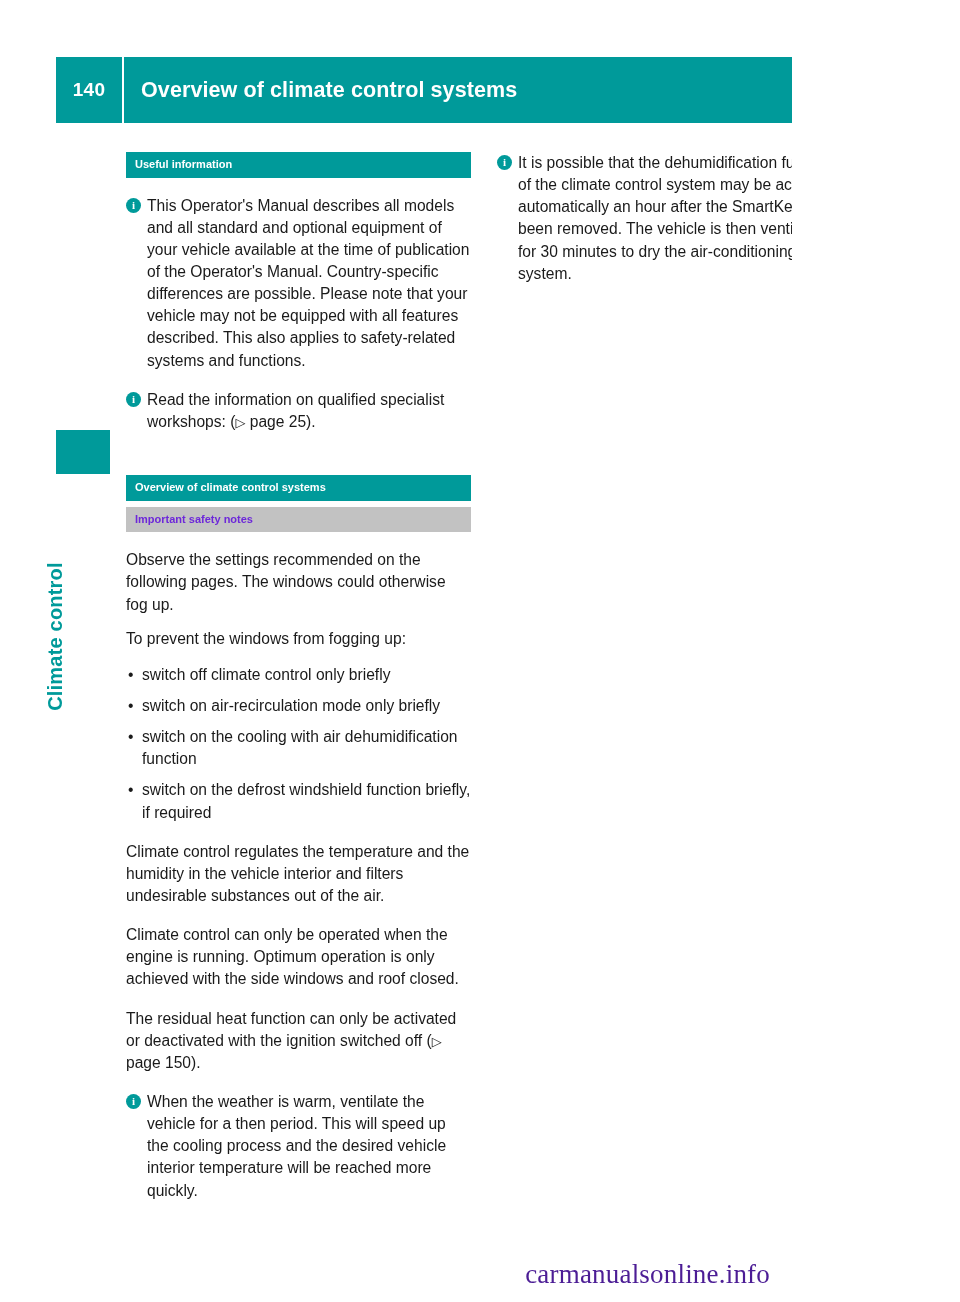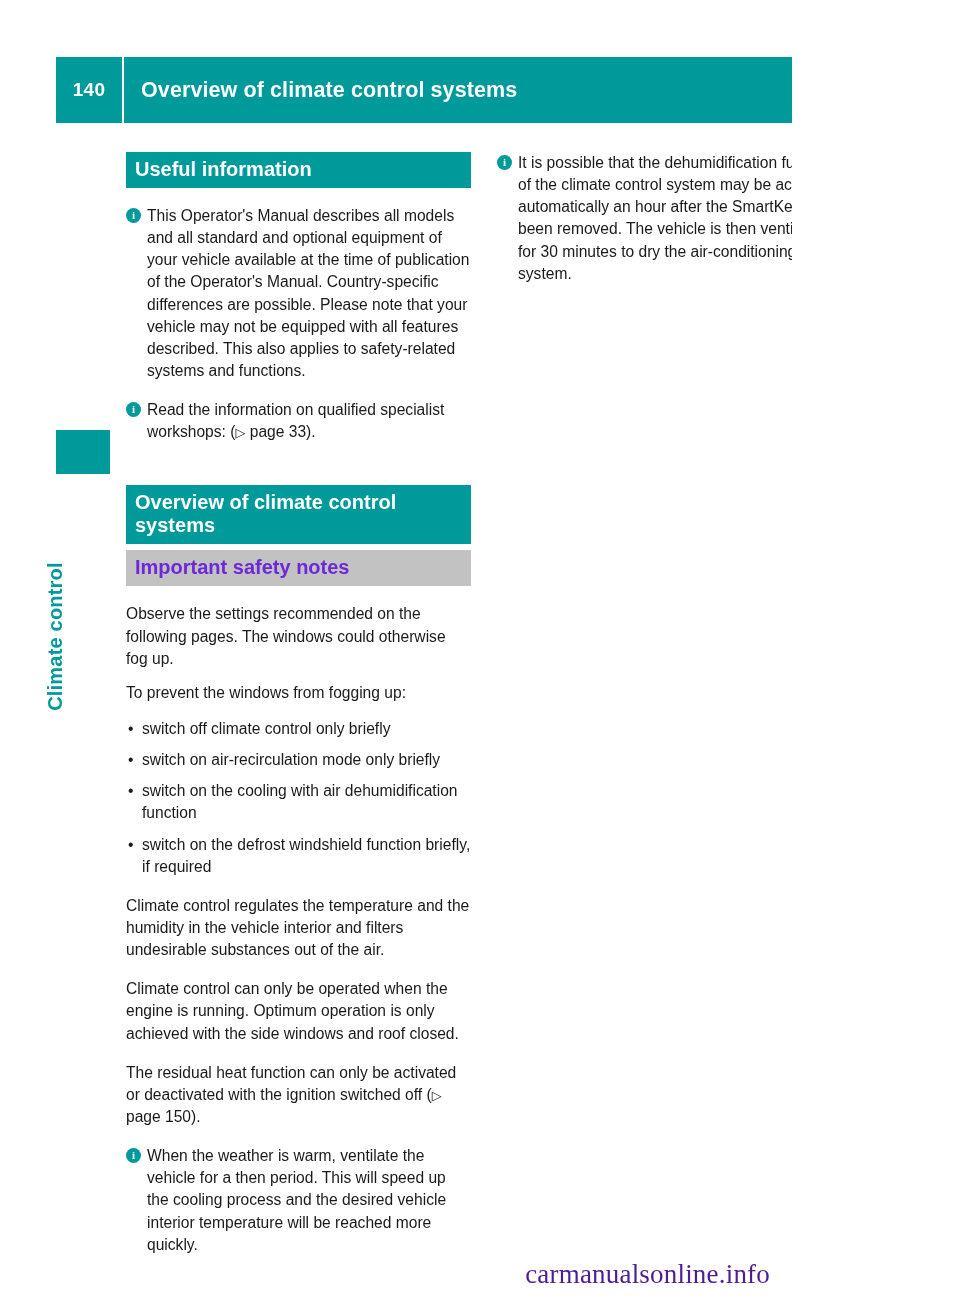"Useful information" .bar { font-size: 20px -> 11px }
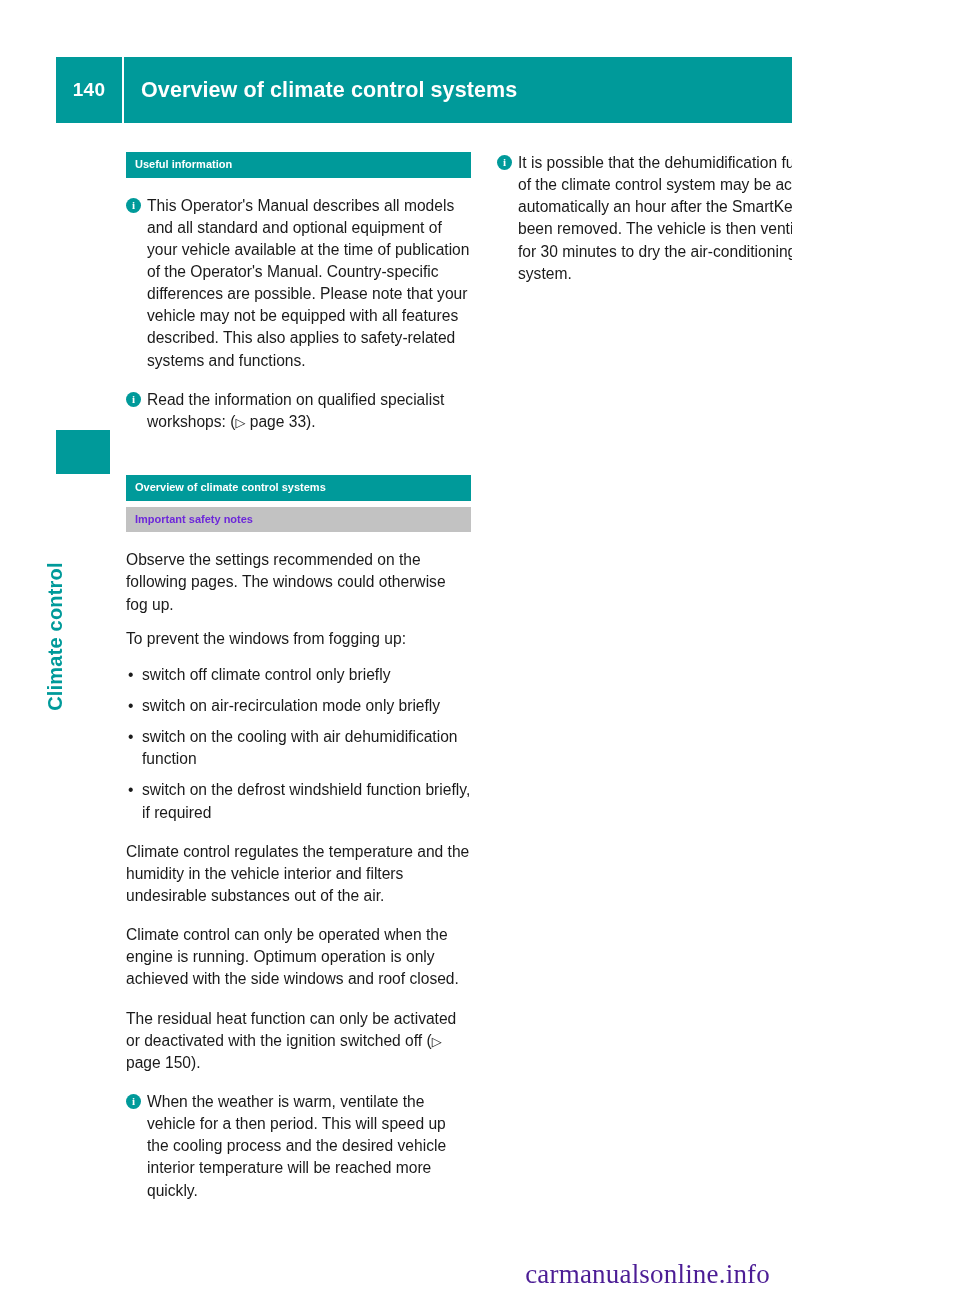"page 33" span { text: 33 -> 25 }
